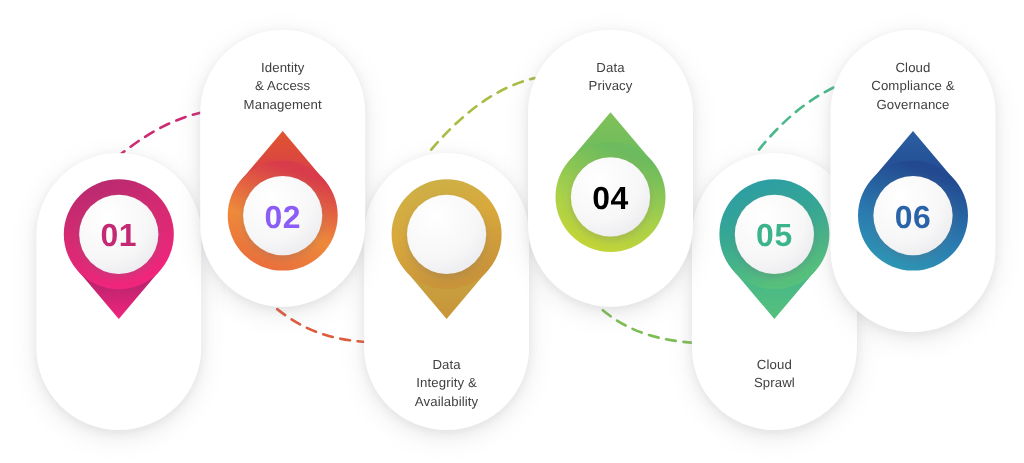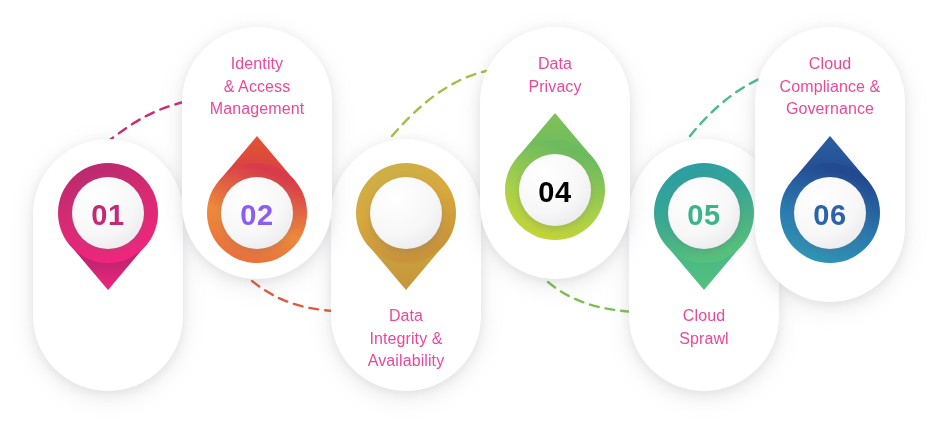"Identity" .label { color: #ec4899 -> #404040; font-size: 16px -> 12px }
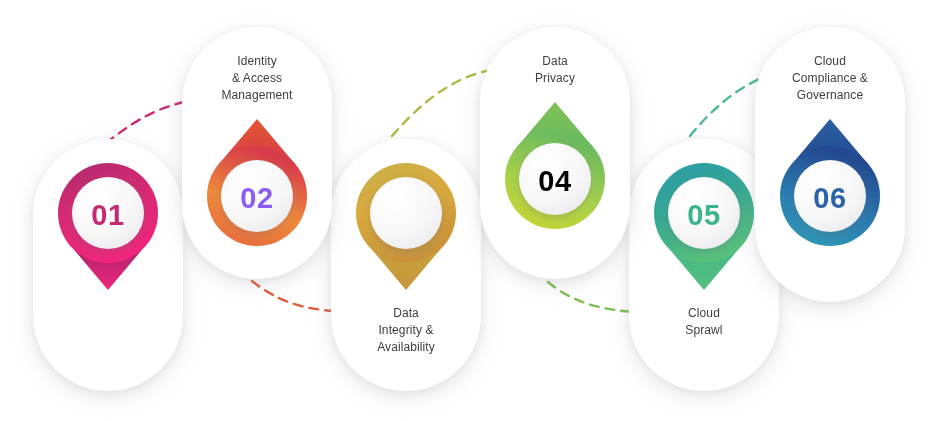"01" .card.down .card-inner { gap: none -> 18px }
